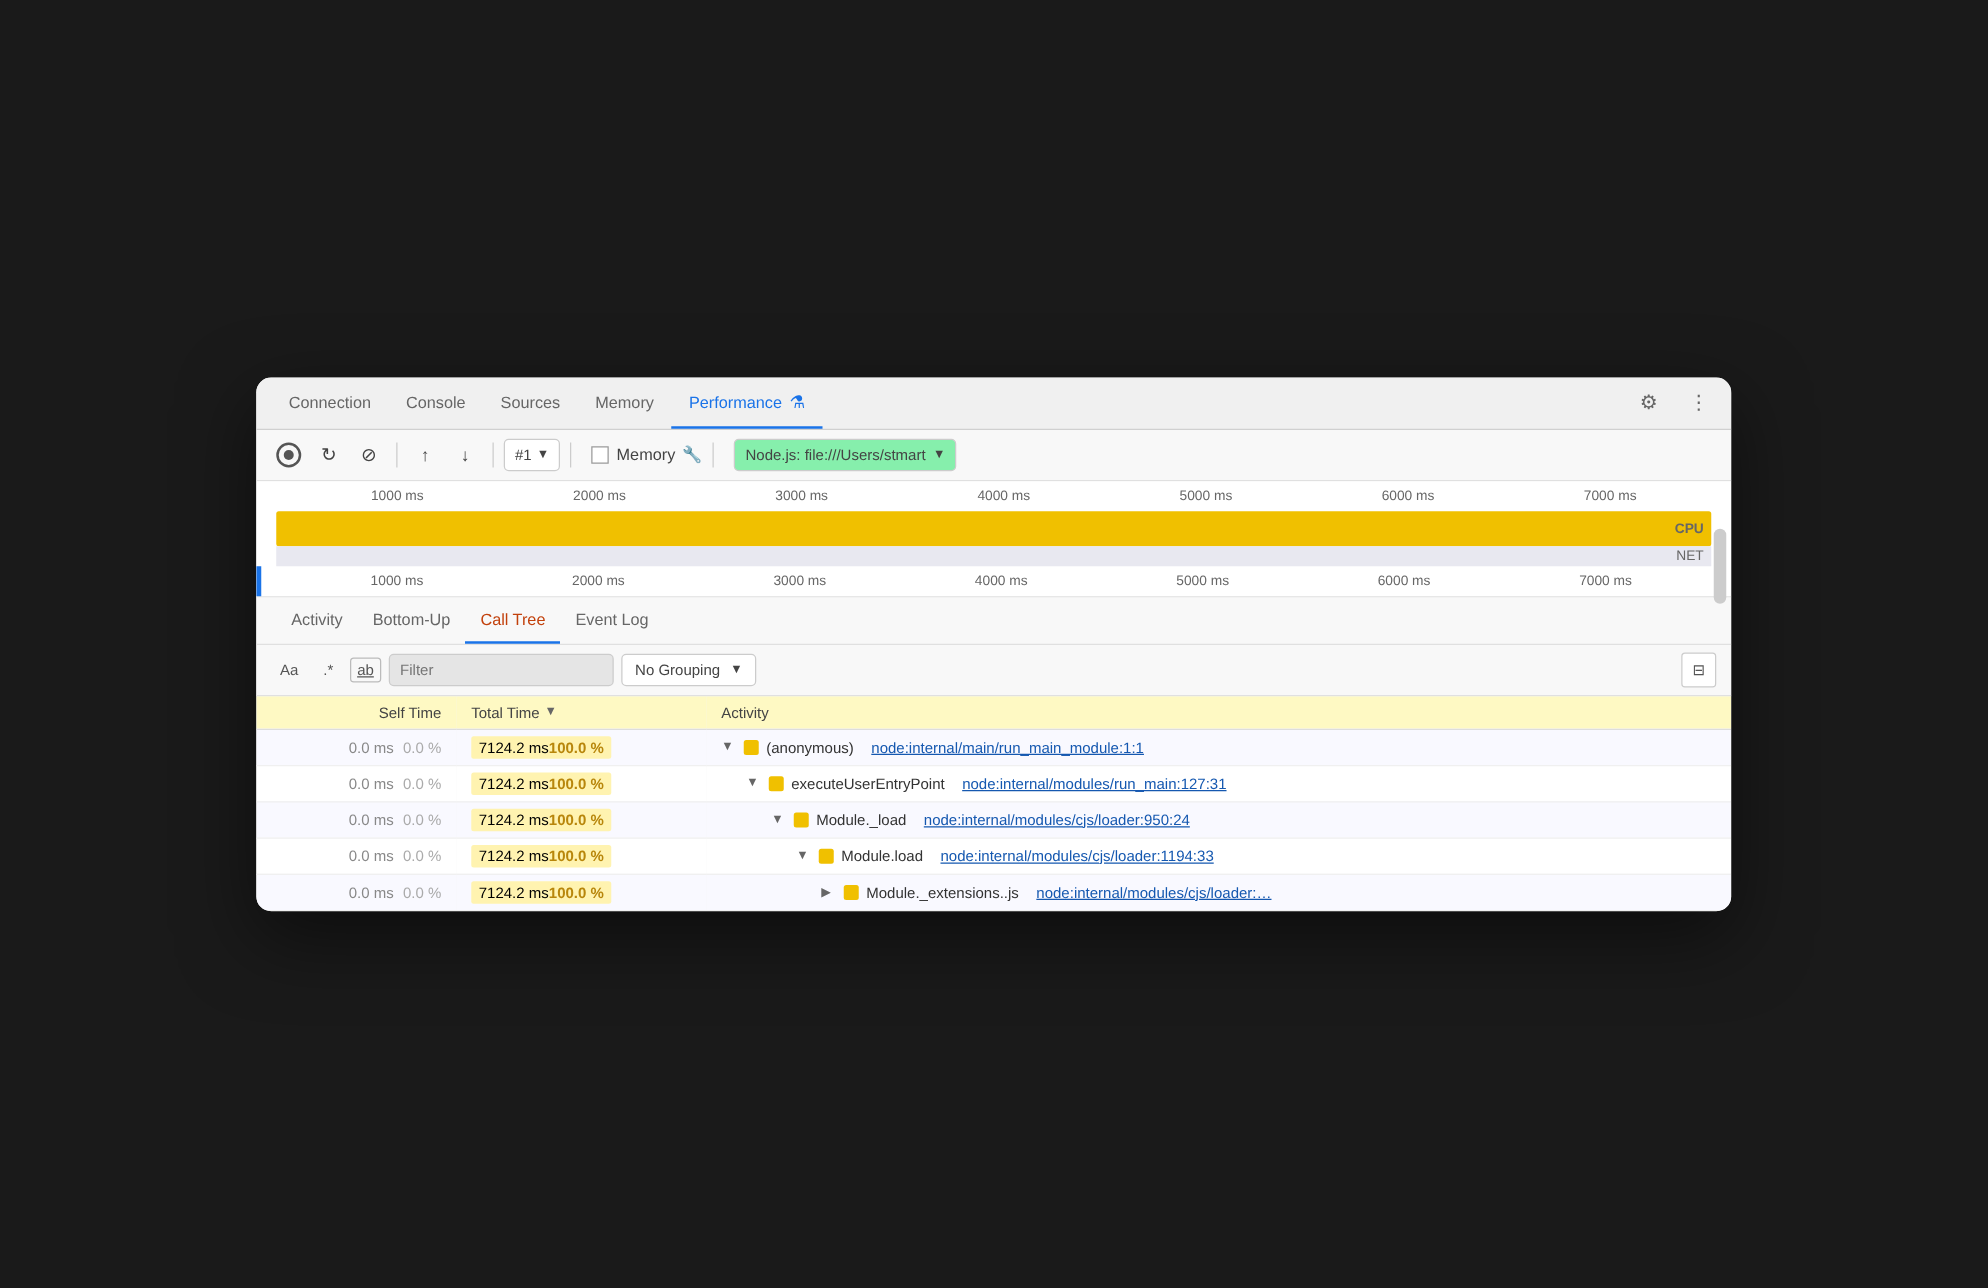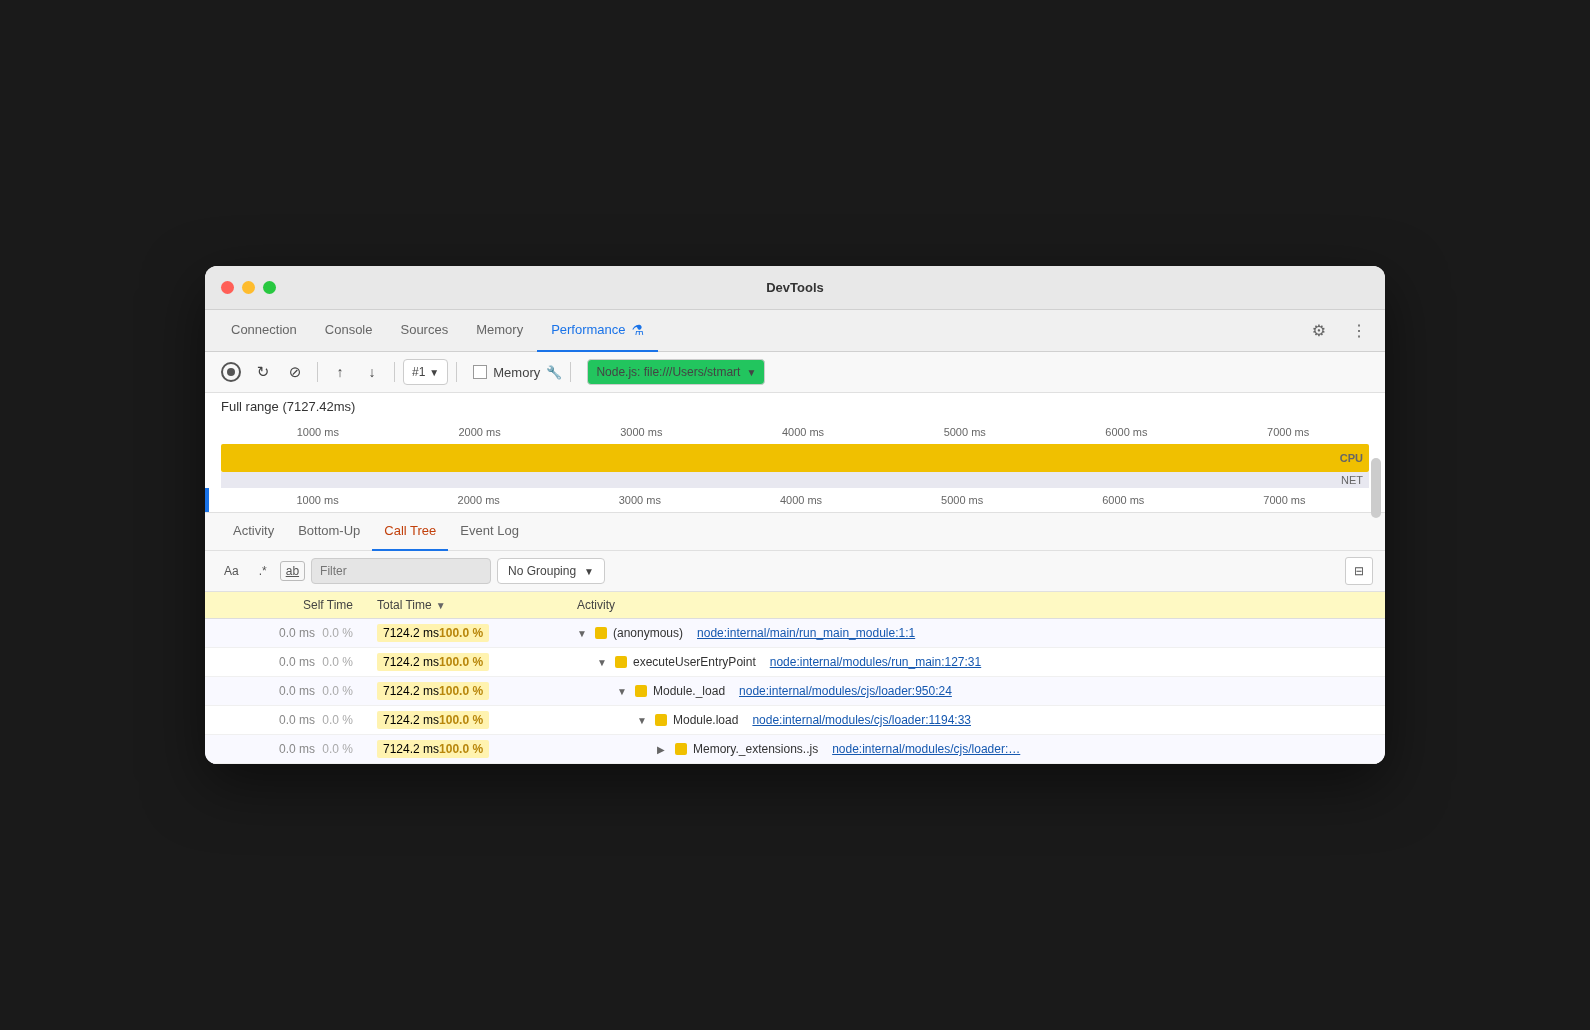"DevTools" div.titlebar { html: <div> <div> <div></div> <div></div> <div></div> </div> <div>DevTools</div> </div> -> none }
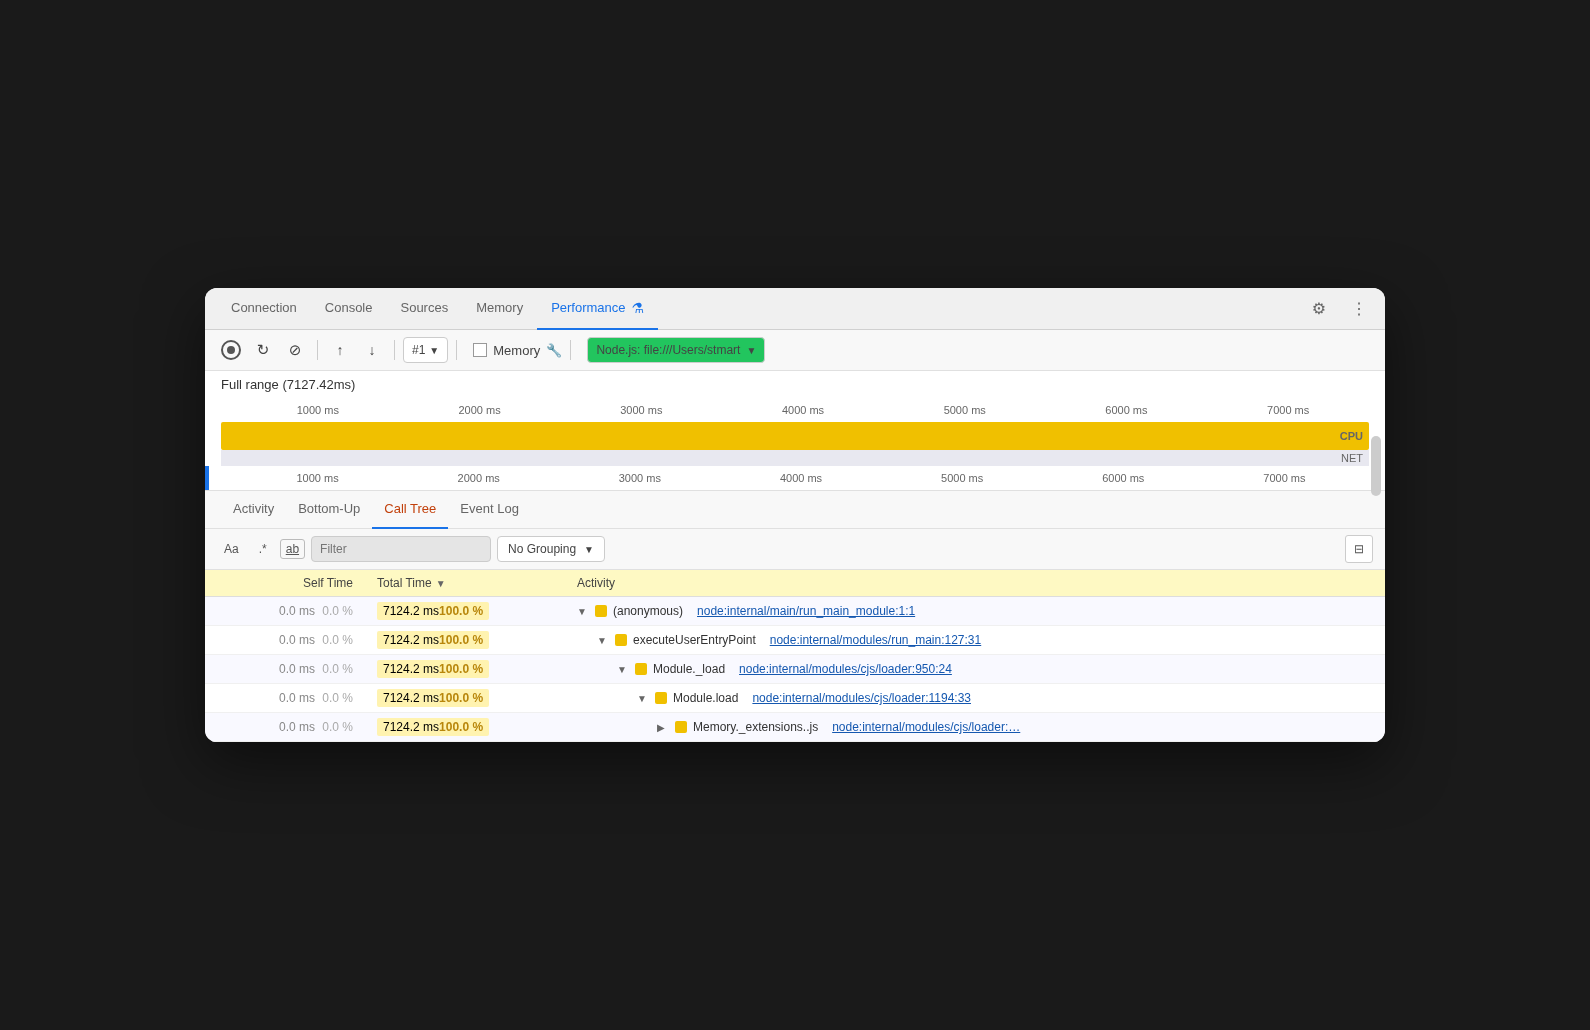"Node.js: file:///Users/stmart" .node-selector { background: #22c55e -> #86efac }
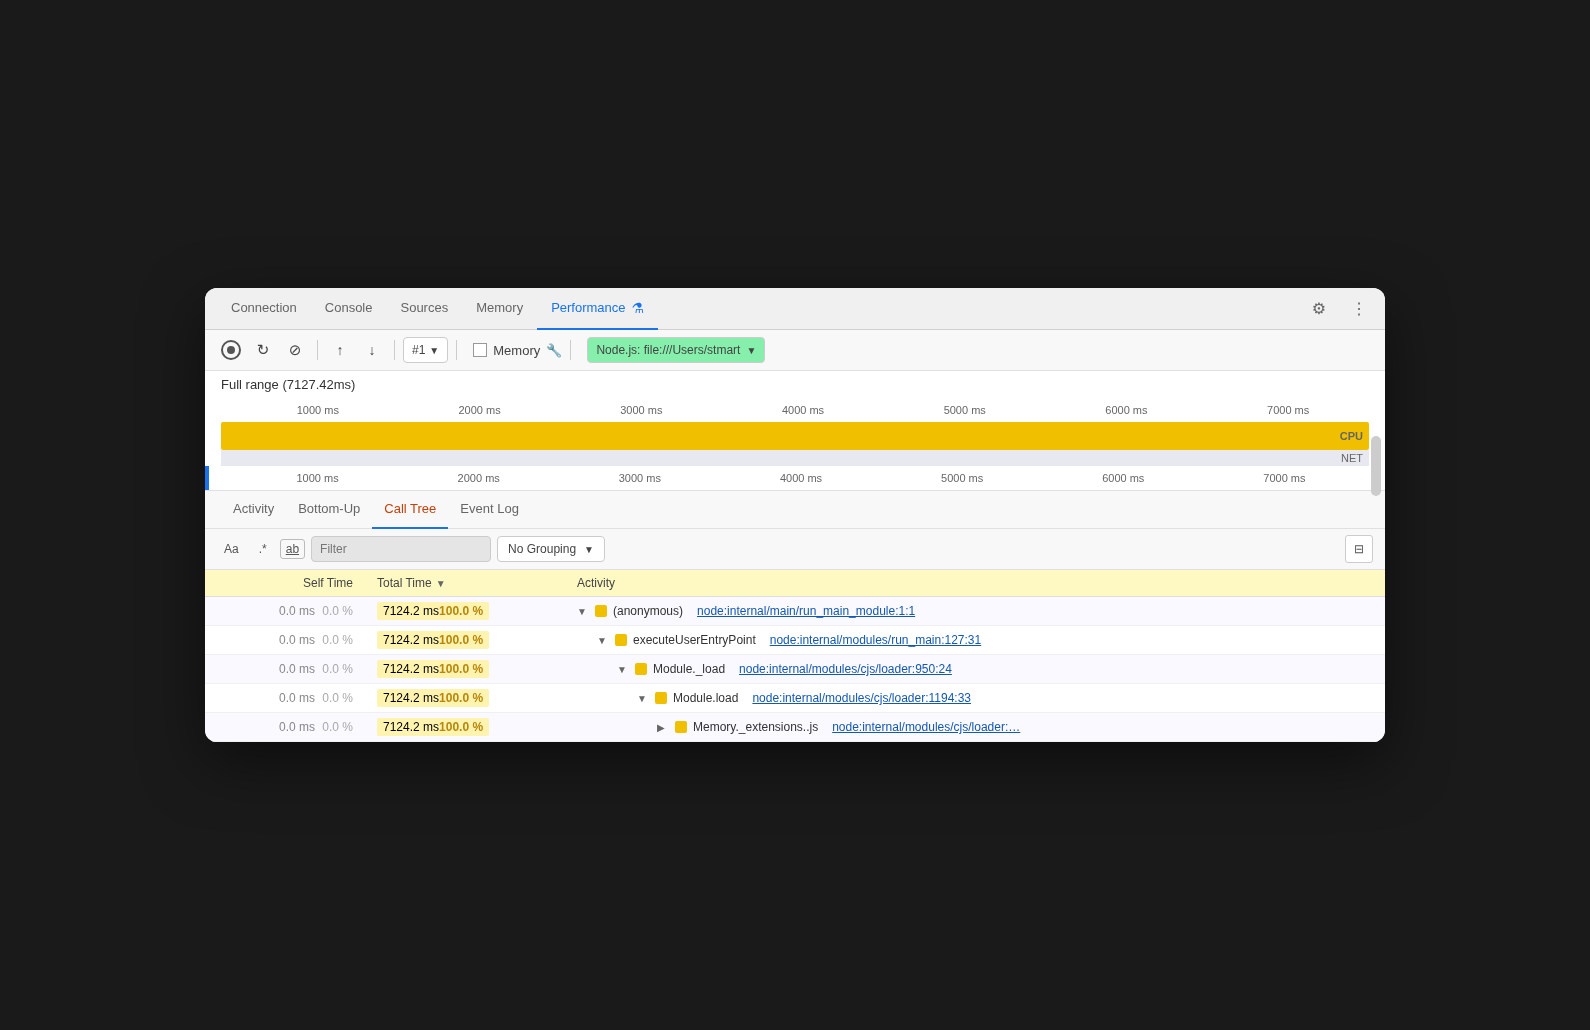"Full range (7127.42ms)" div.full-range-label { html: <div>Full range (7127.42ms)</div> -> none }
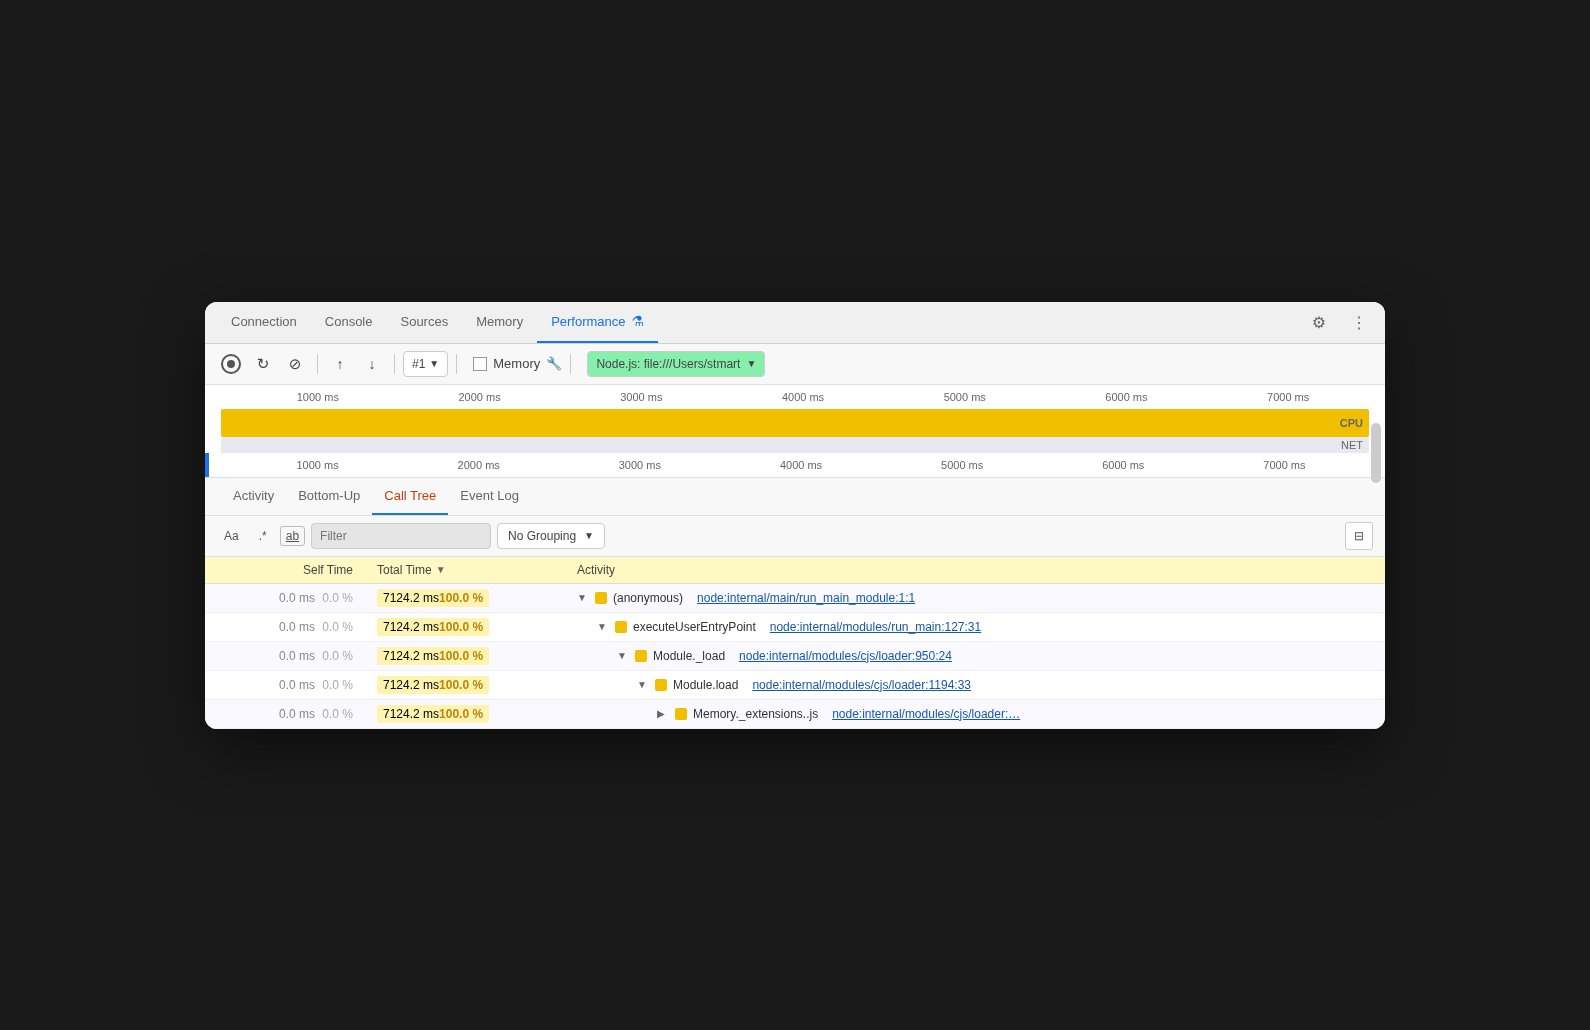"Memory._extensions..js" span.func-name { text: Memory -> Module }
